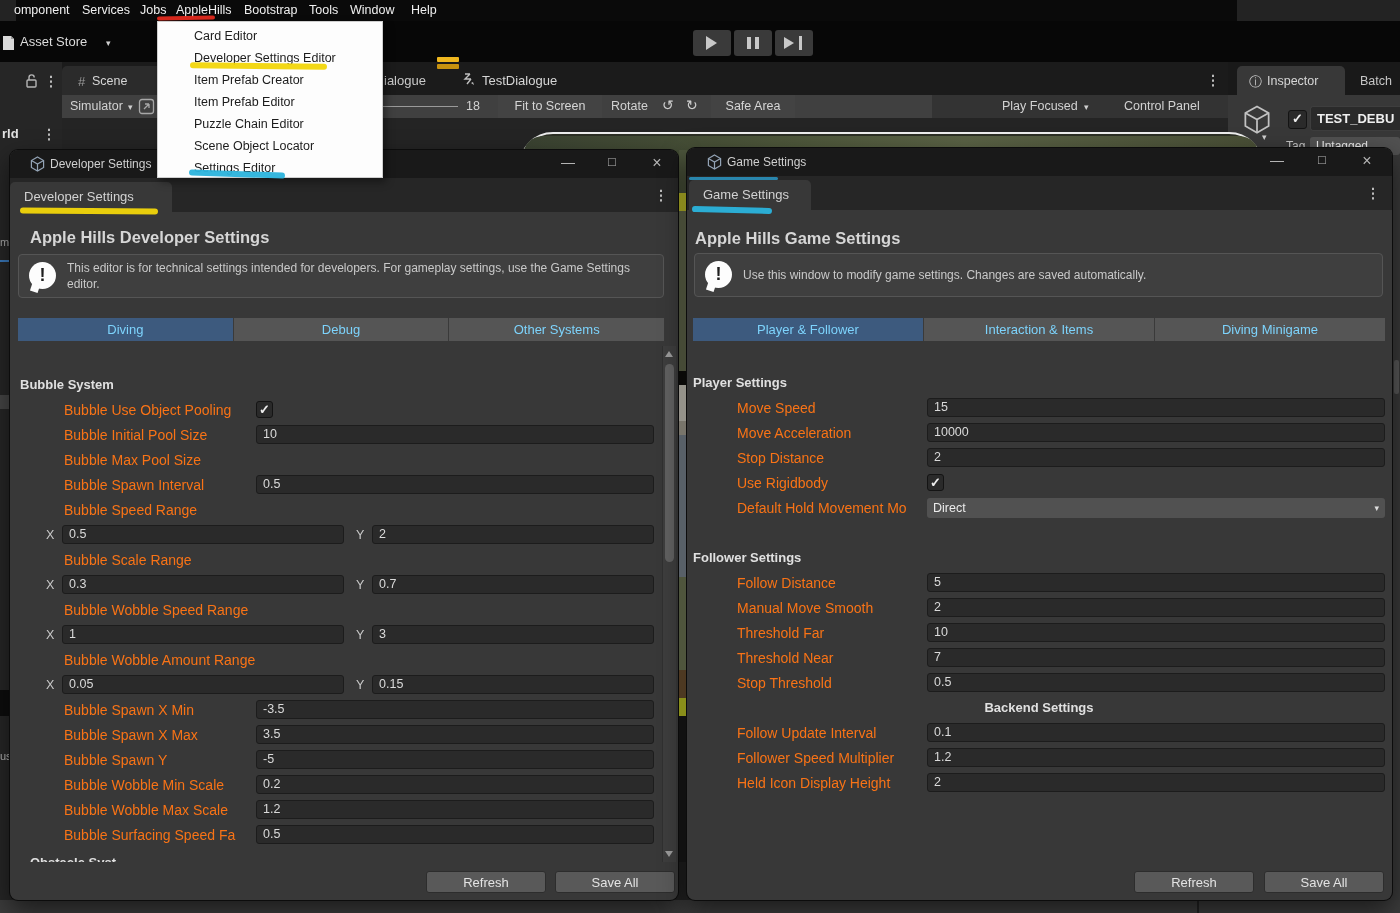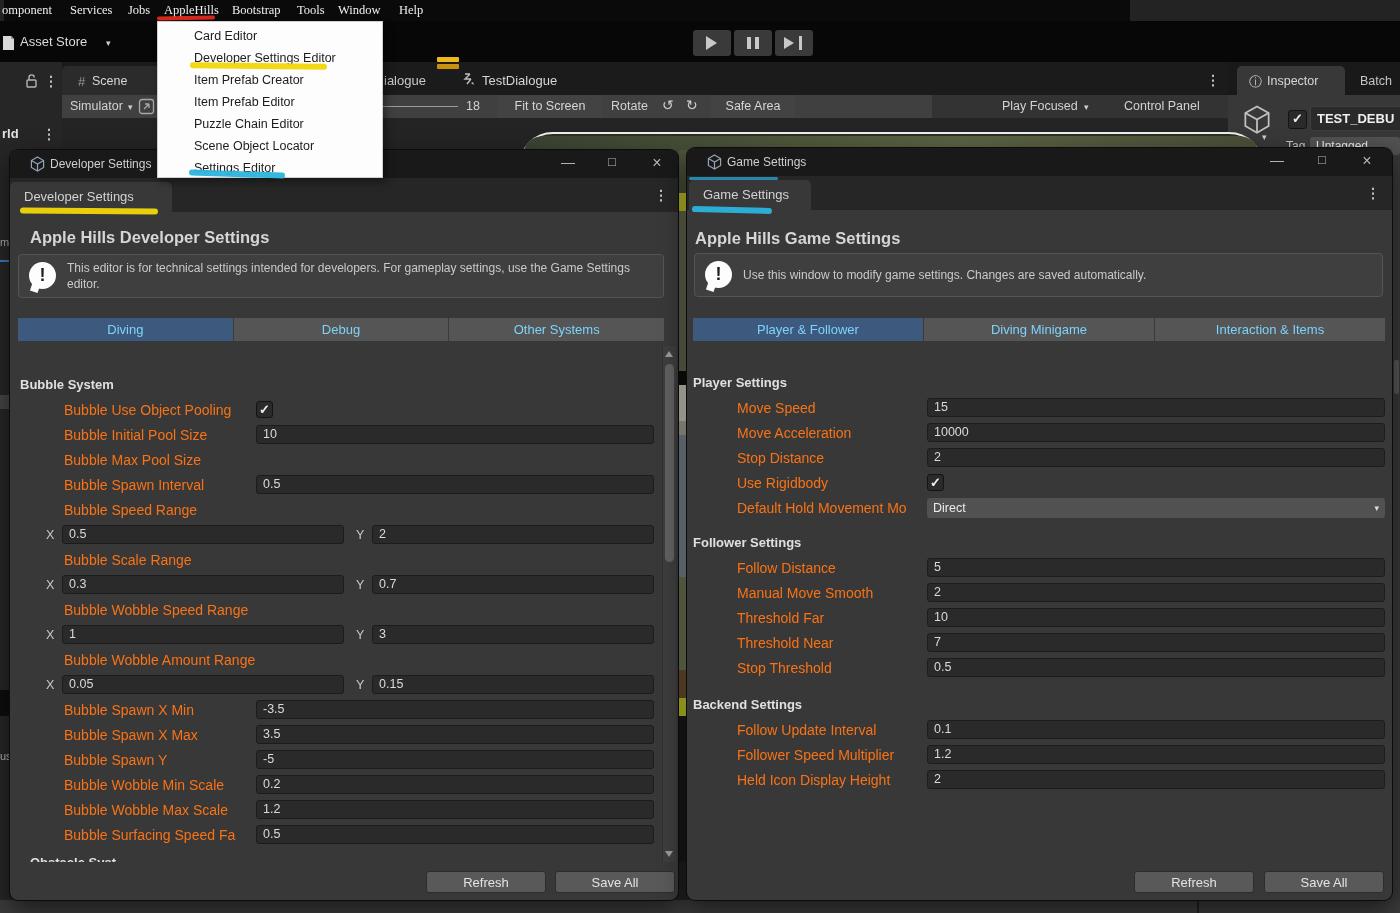"omponent" #menubar { font-family: Liberation Serif, serif -> none; left: 4px -> 16px; width: 1126px -> 1221px }
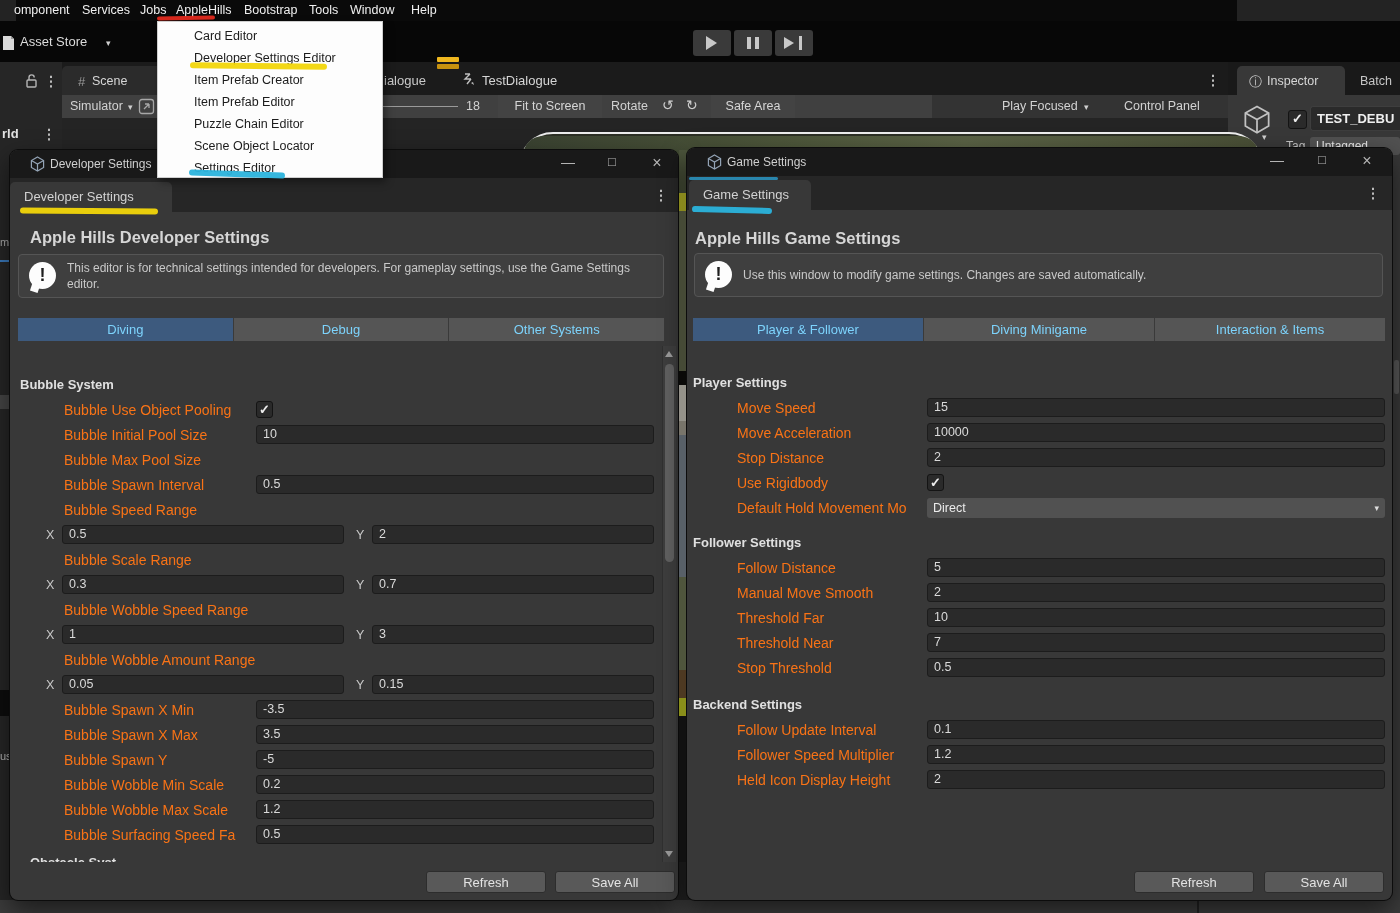"Diving Minigame" div.tab3 { order: before "Interaction & Items" -> after "Interaction & Items" }
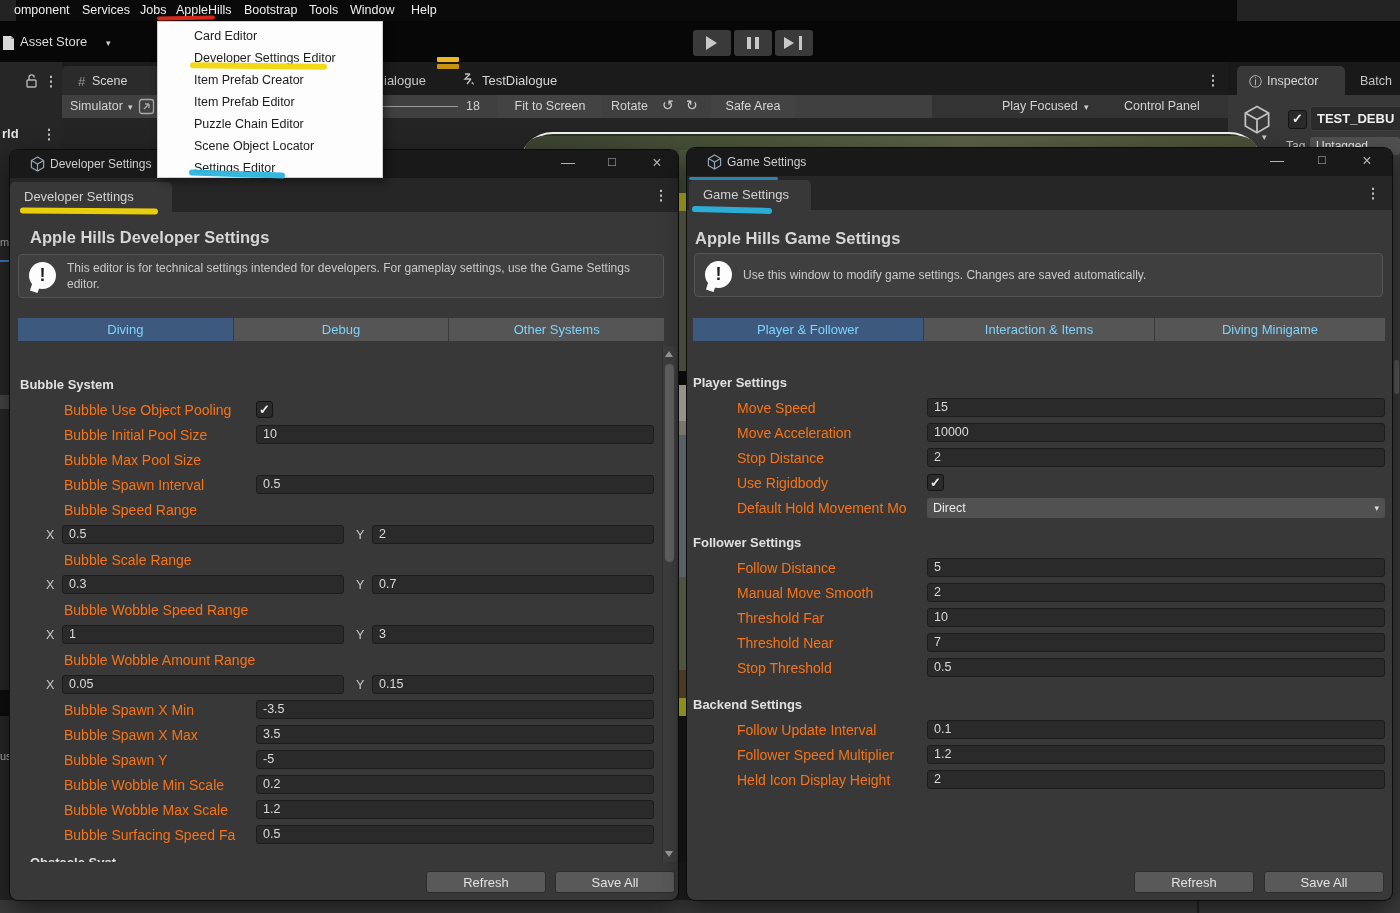"Follower Settings" .mt11 { margin-top: 10px -> 25px }
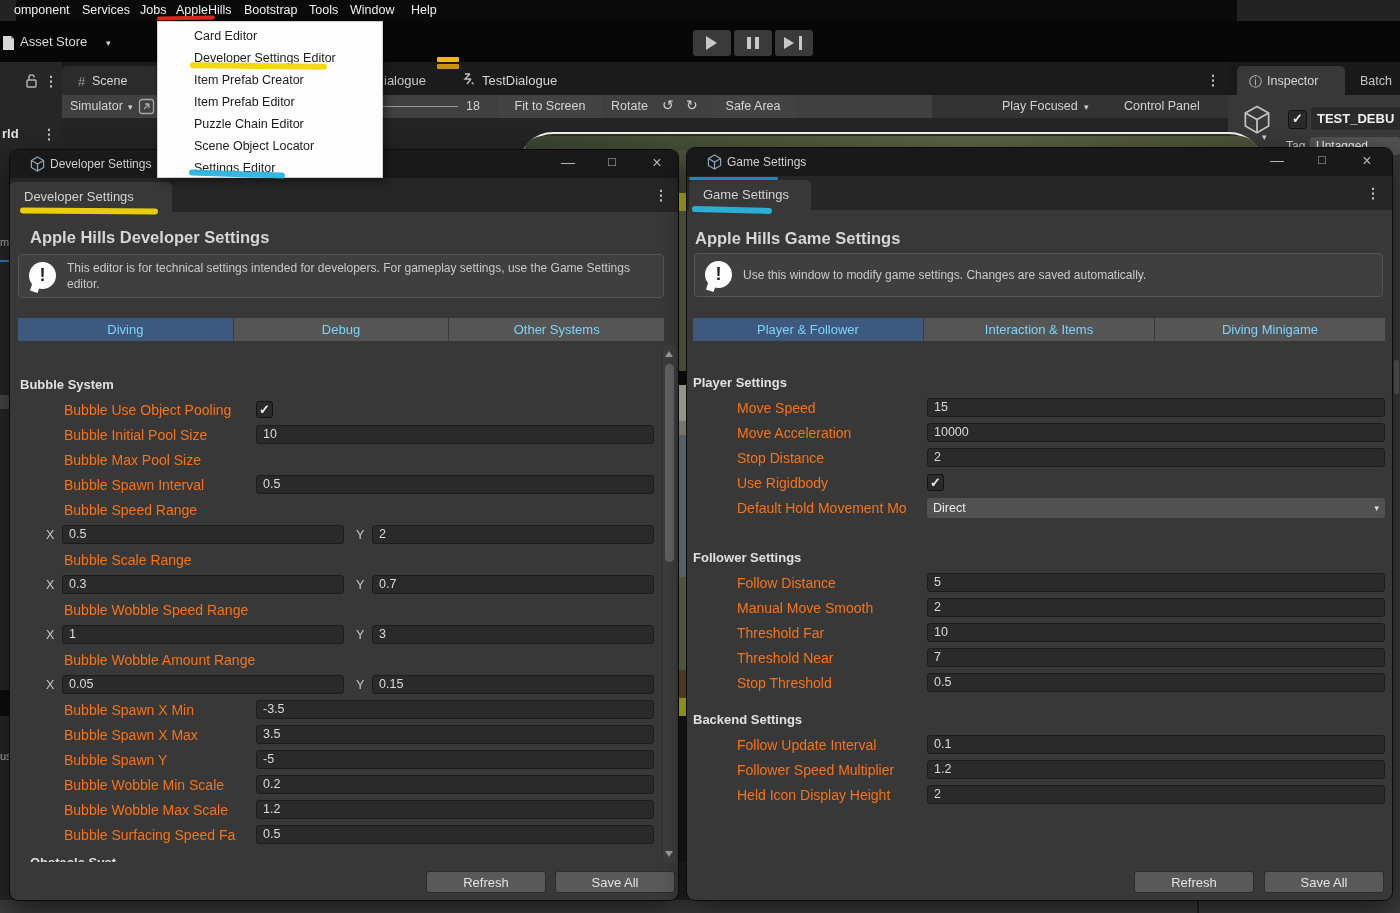"Backend Settings" .mt12 { justify-content: none -> center; margin-top: 12px -> none }
